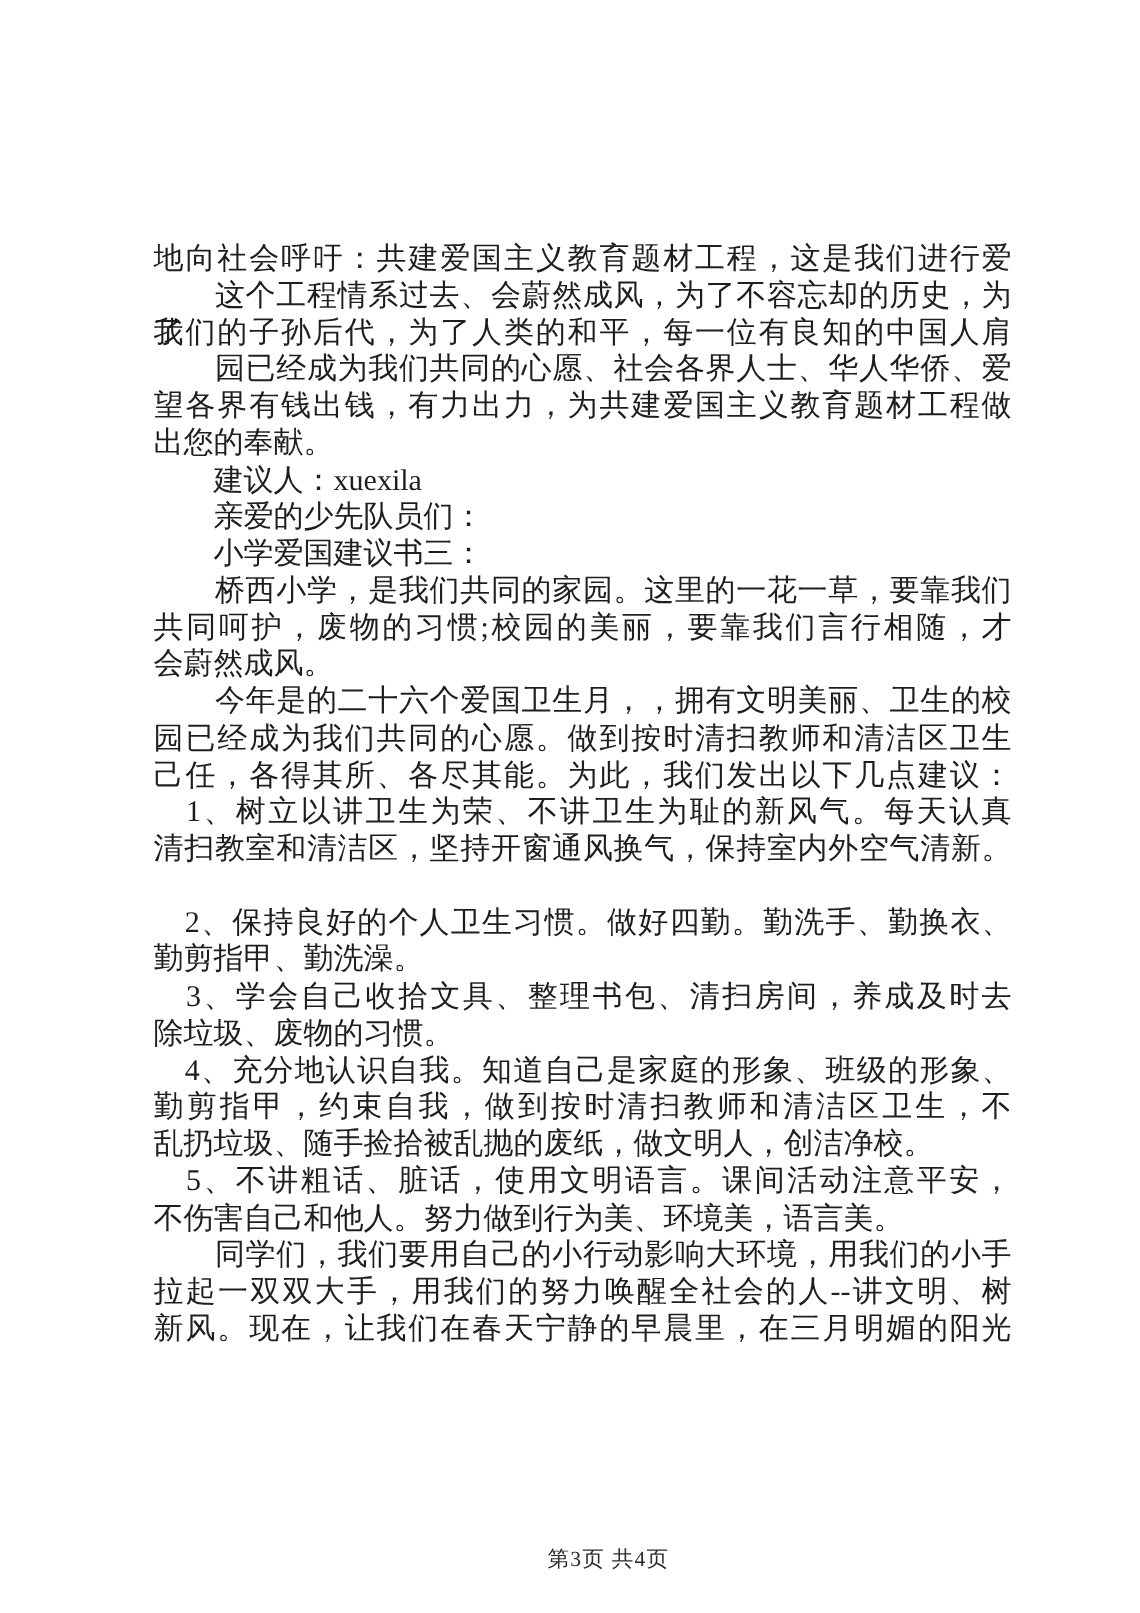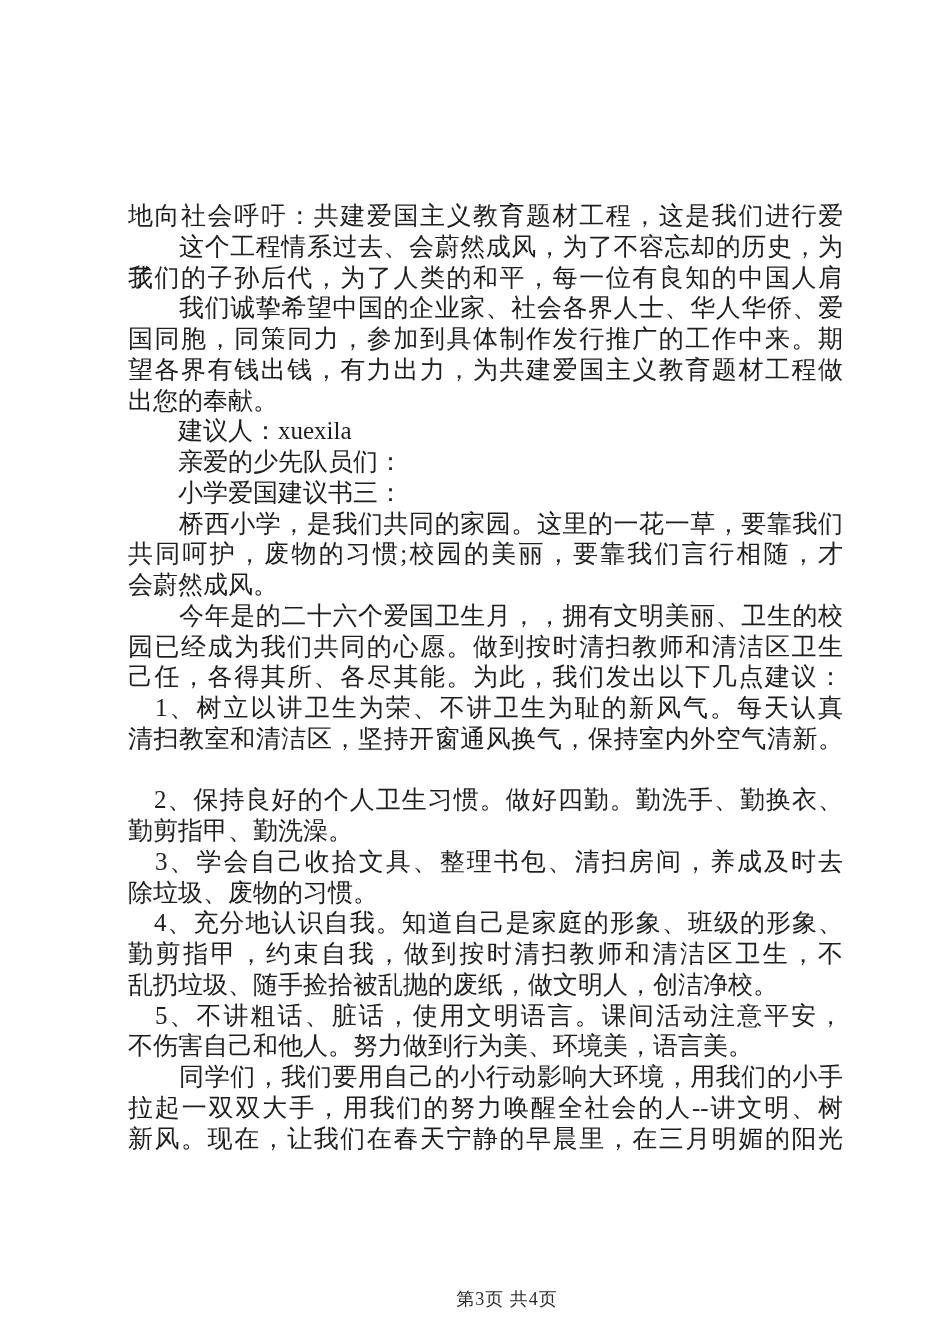"我们诚挚希望中国的企业家、社会各界人士、华人华侨、爱" div.line { text: 我们诚挚希望中国的企业家 -> 园已经成为我们共同的心愿 }
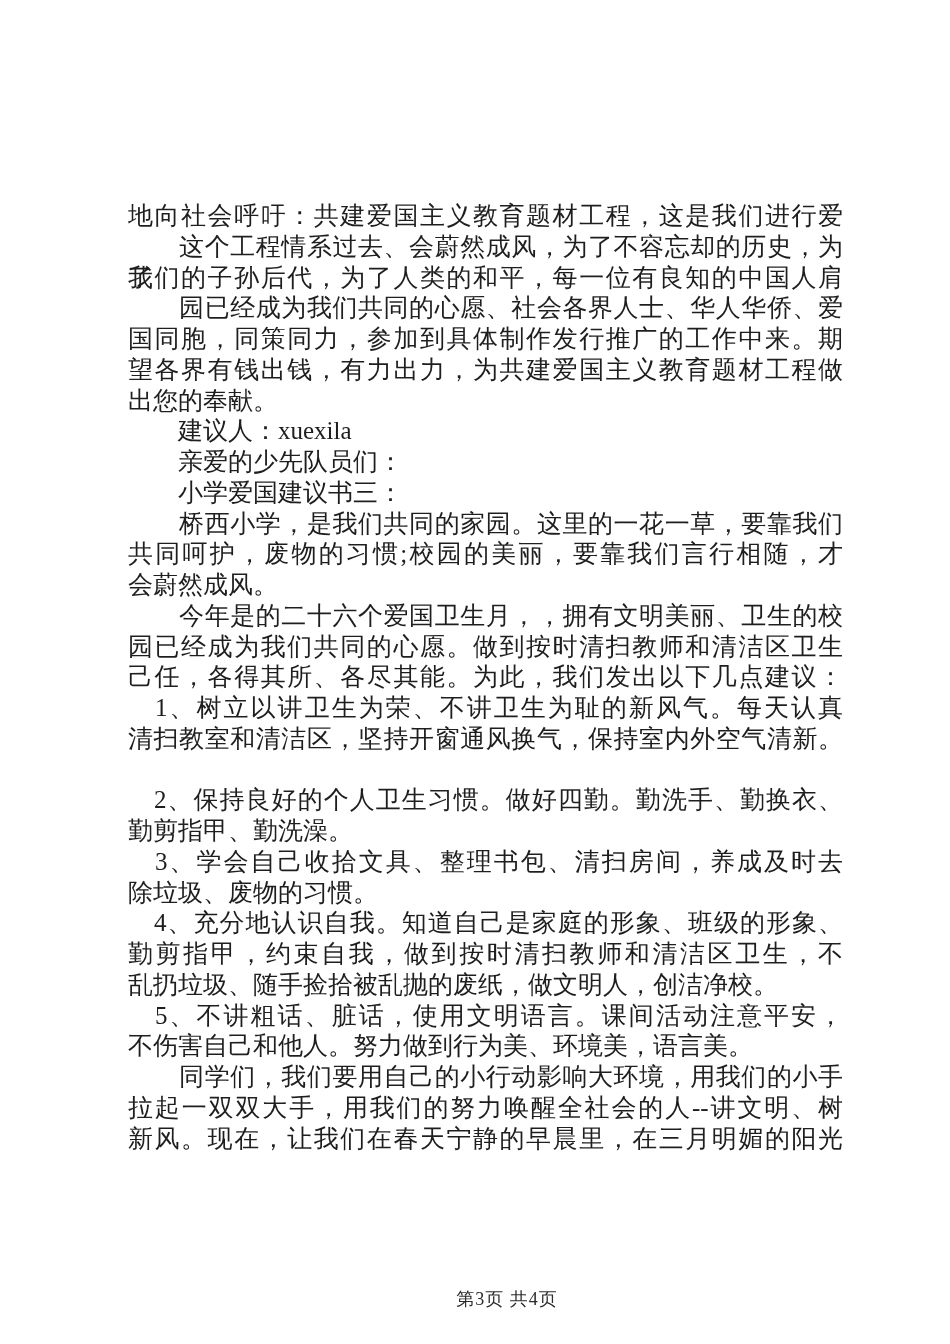"国同胞，同策同力，参加到具体制作发行推广的工作中来。期" div.line { html: <div>国同胞，同策同力，参加到具体制作发行推广的工作中来。期</div> -> none }
